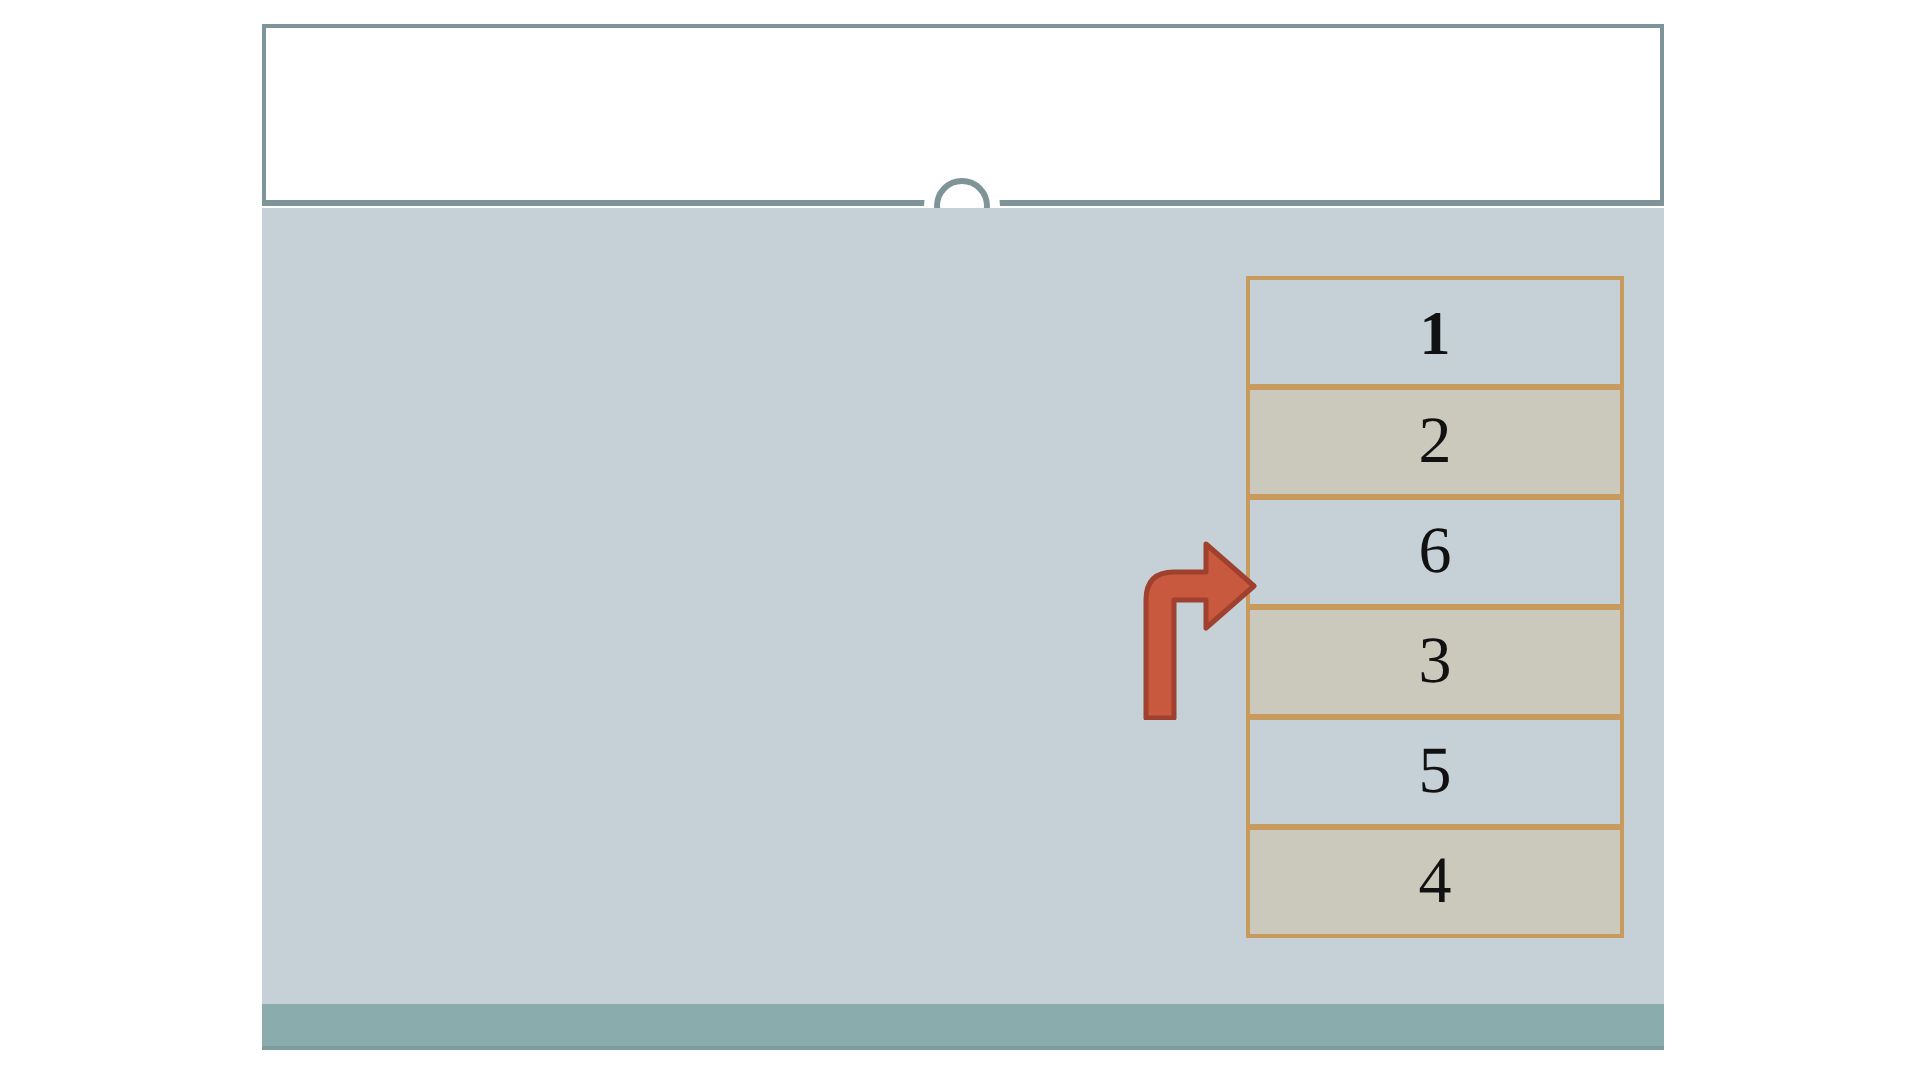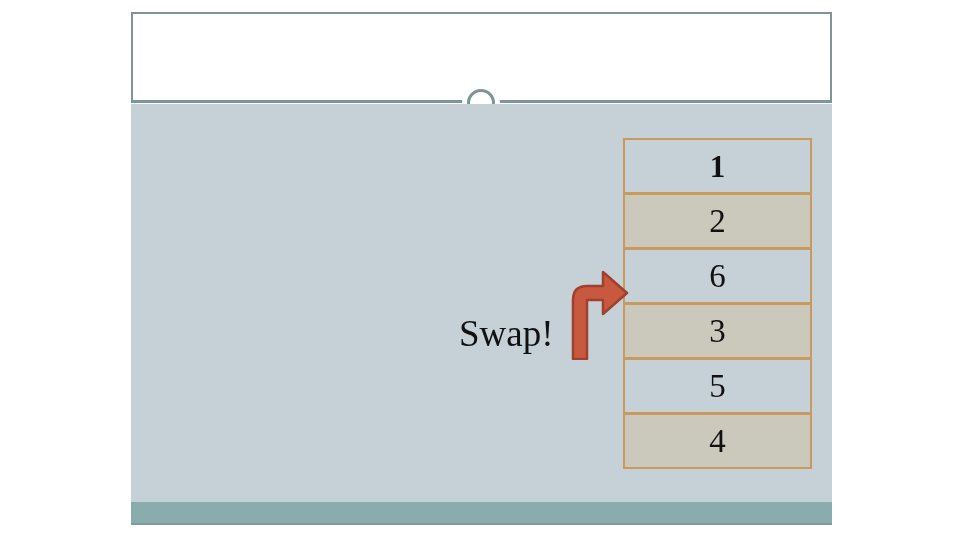"Swap!" div { html: <div>Swap!</div> -> none }
